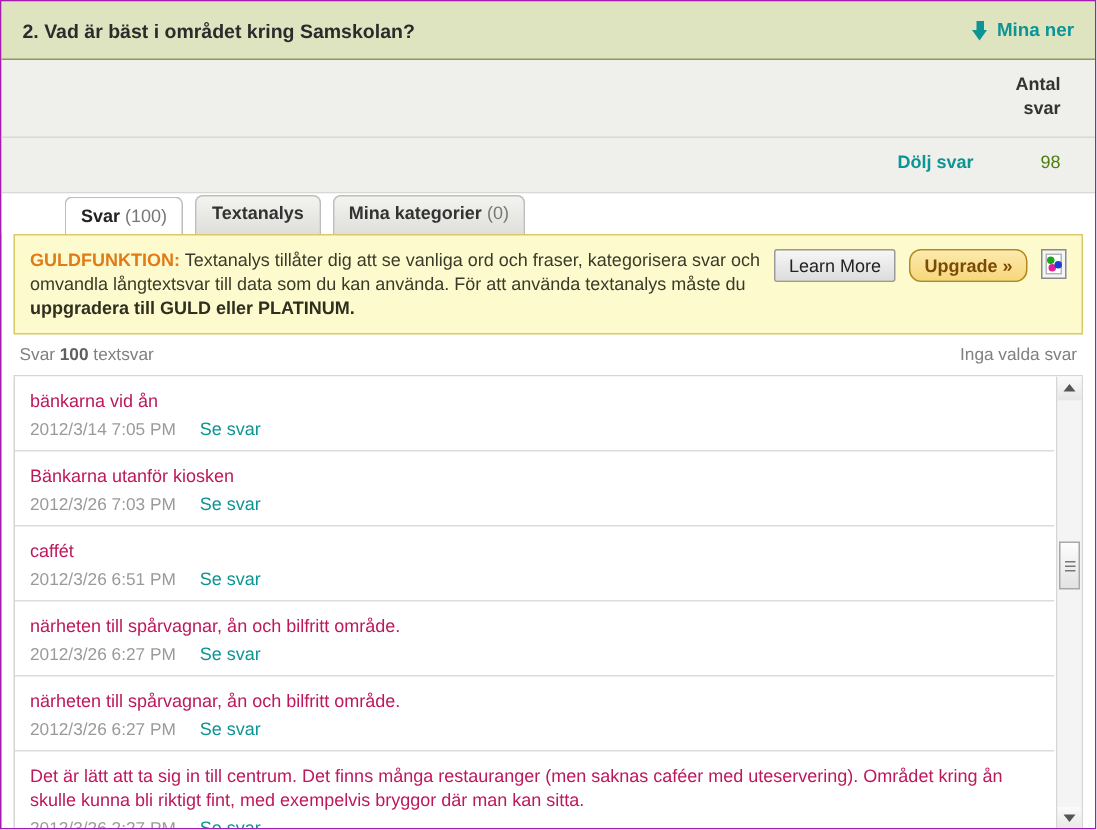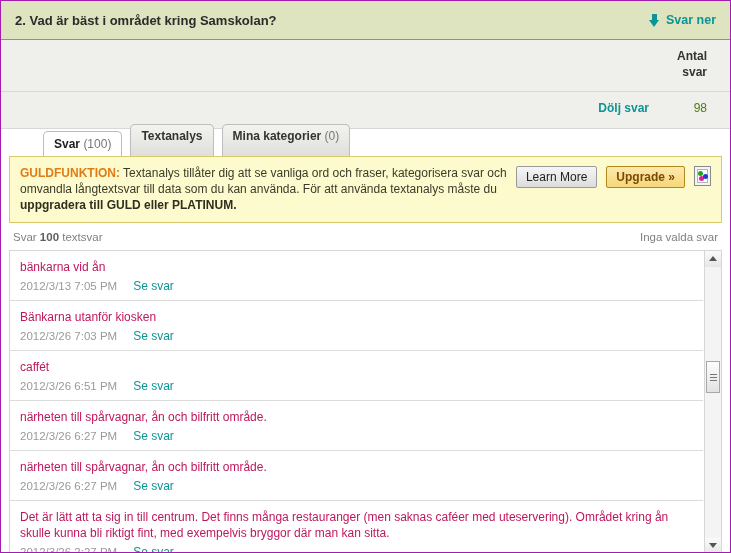"Svar ner" span { text: Svar -> Mina }
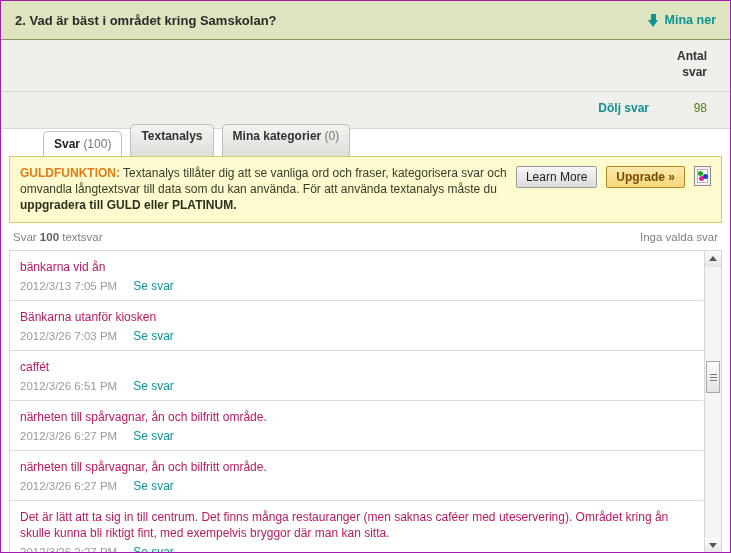"Textanalys" .tab { height: 32px -> 26px }
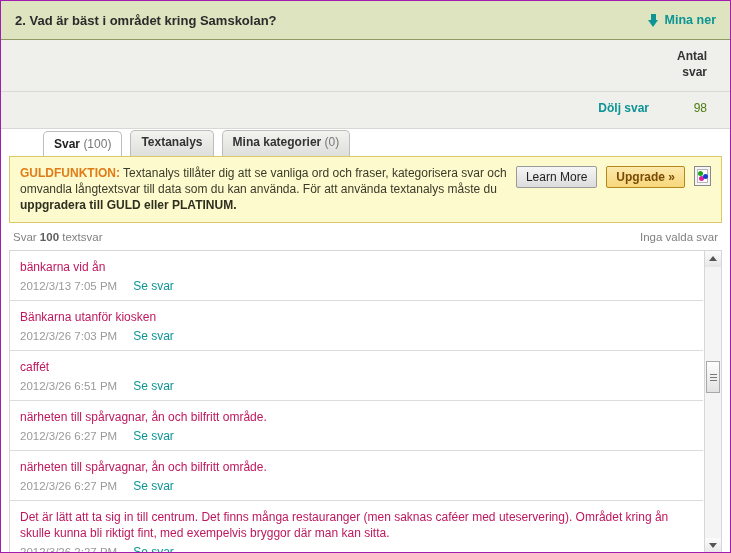"Upgrade »" .btn-gold { border-radius: 2px -> 8px }
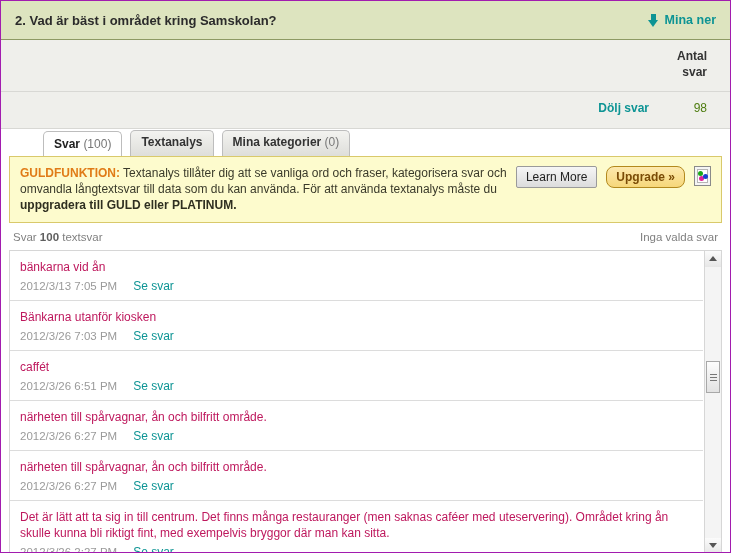"2012/3/13 7:05 PM" span.resp-date { text: 2012/3/13 -> 2012/3/14 }
